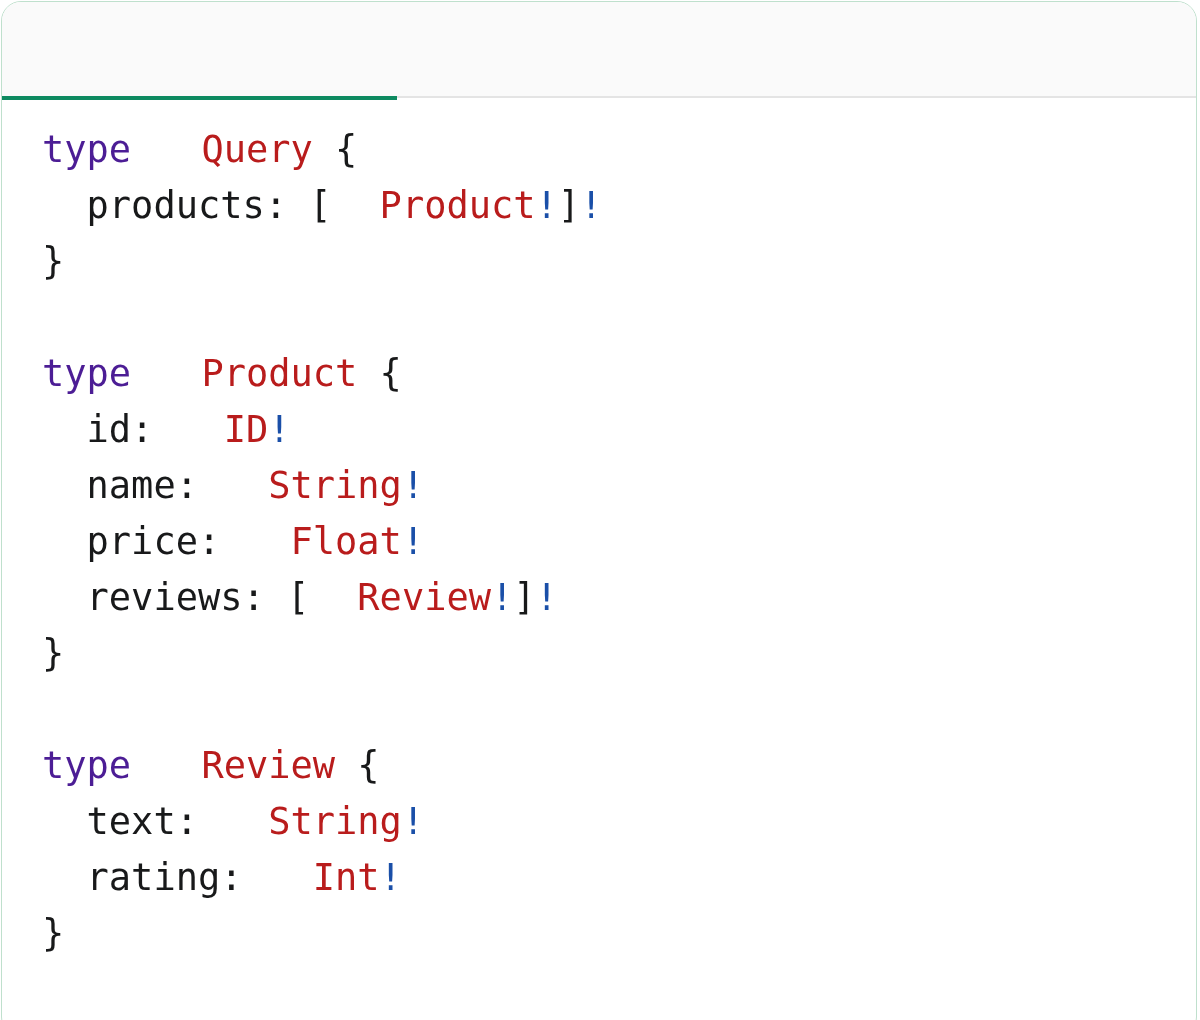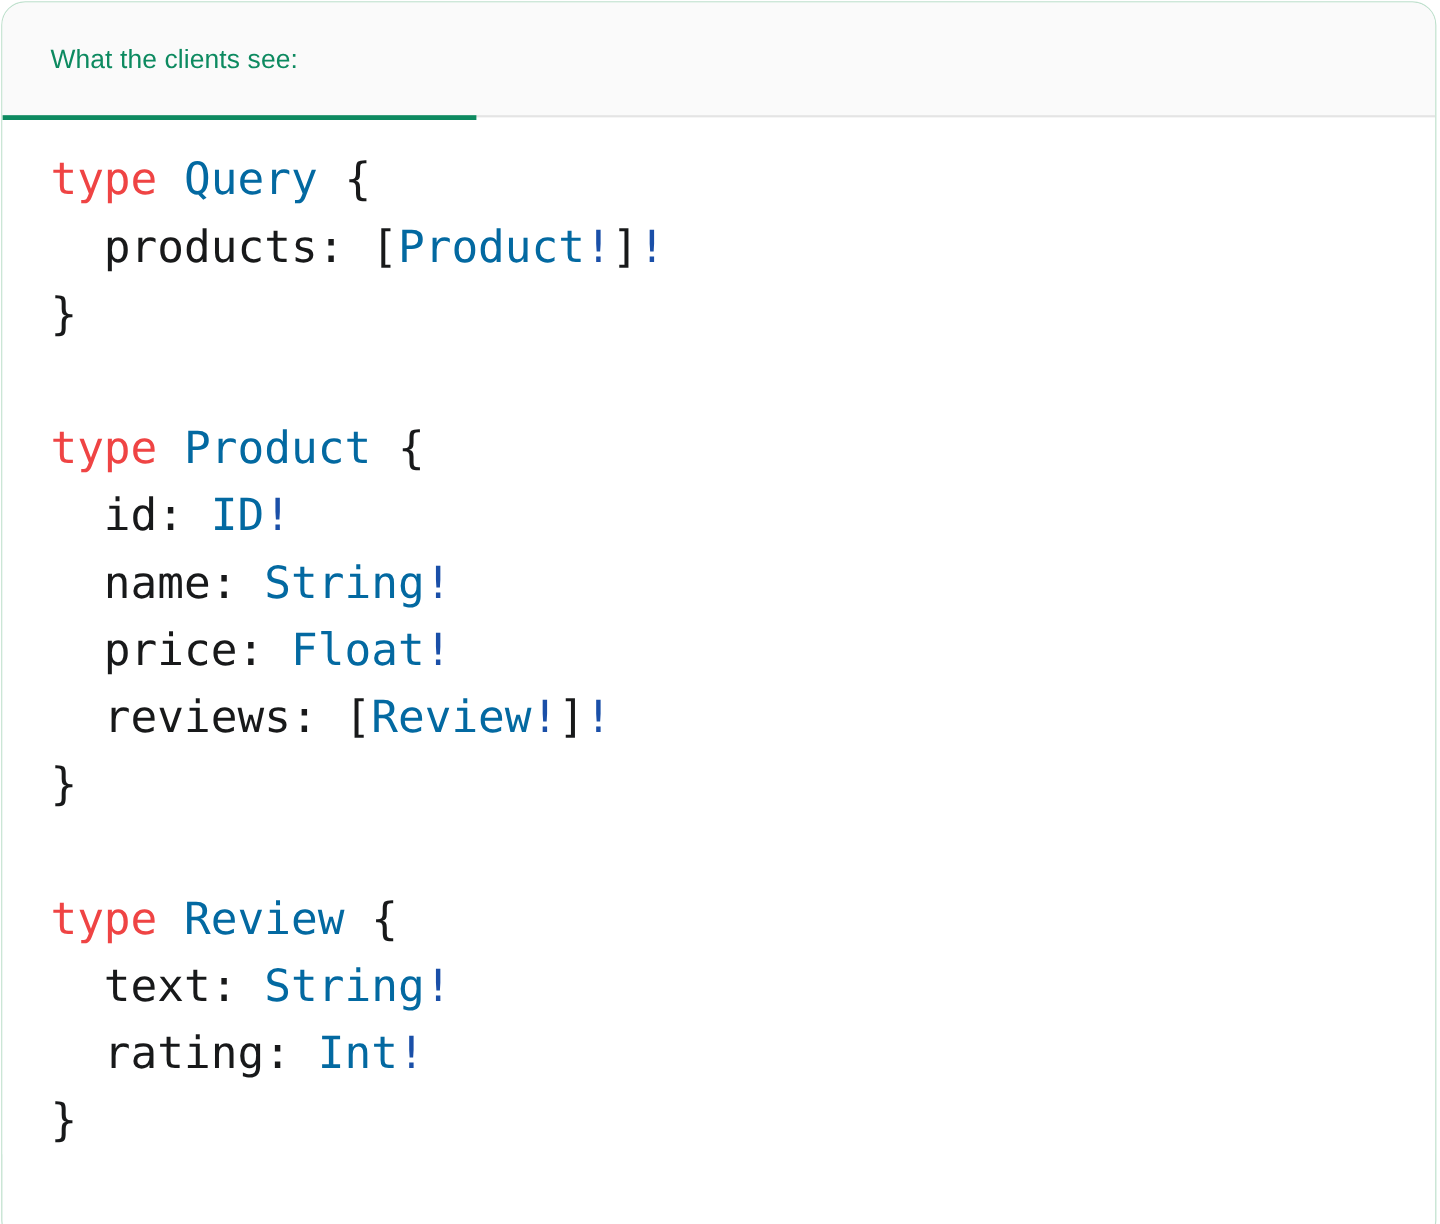"What the clients see:" button.tab { html: <button> <span>What the clients see:</span> </button> -> none }
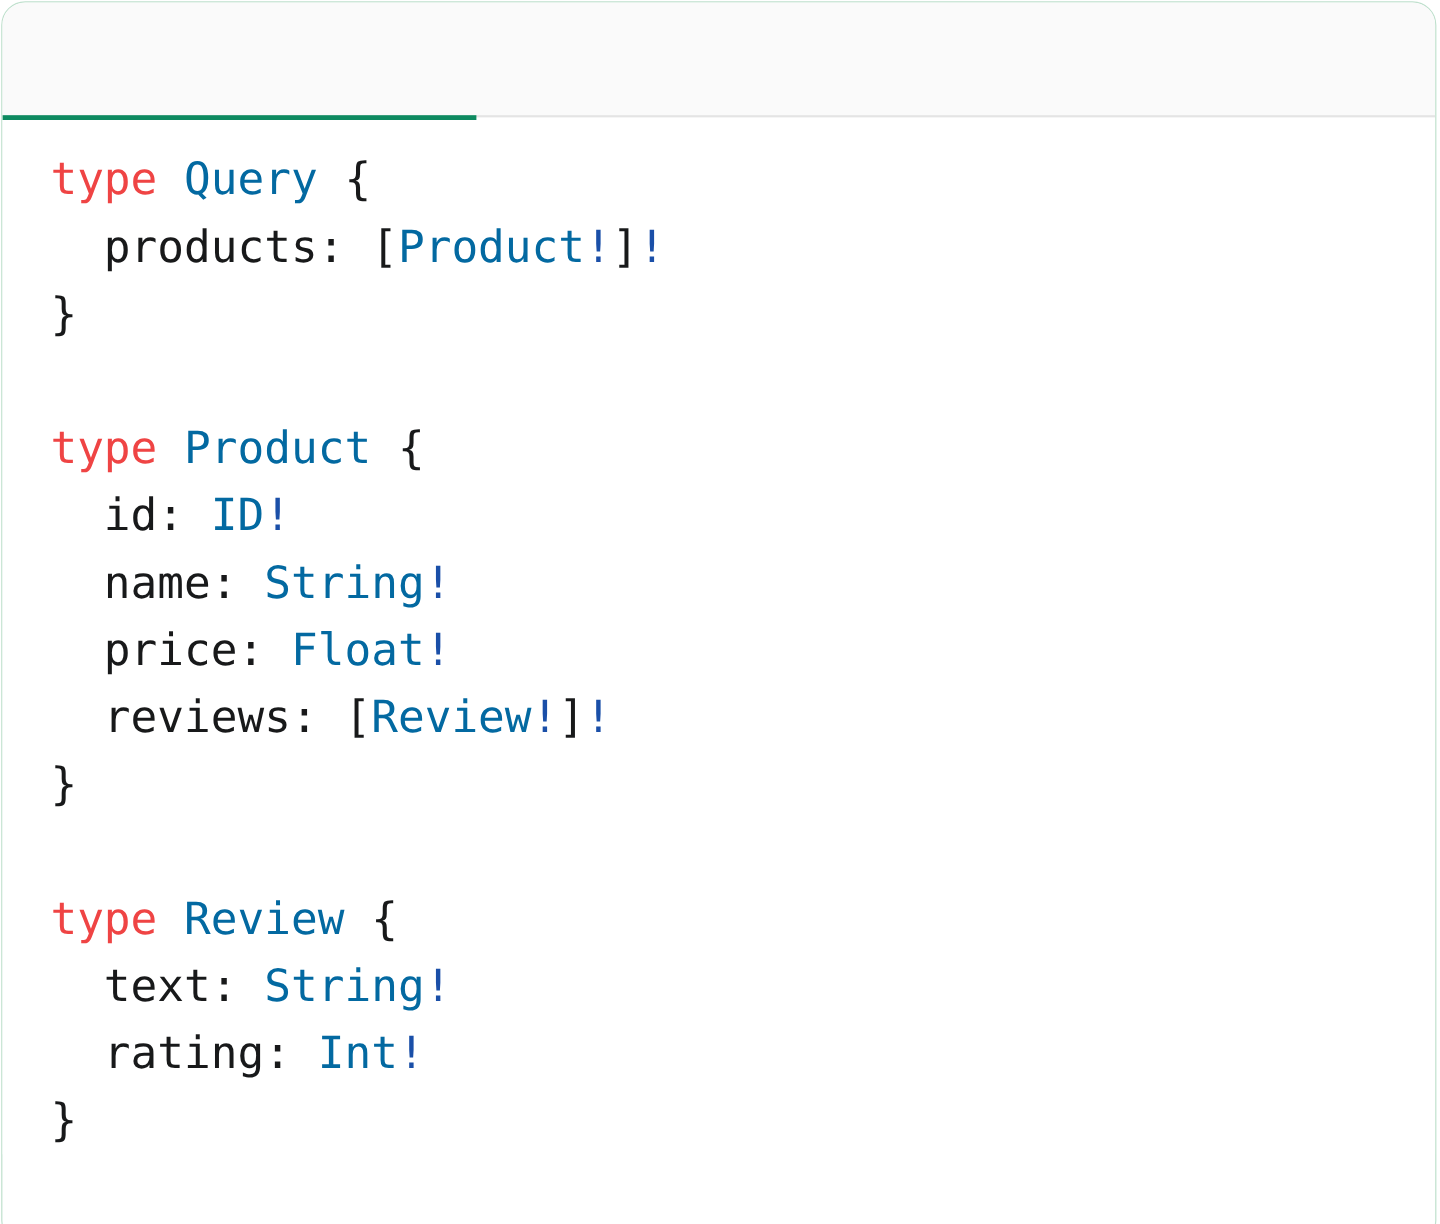"type" .tok-kw { color: #ef4444 -> #4c1d95 }
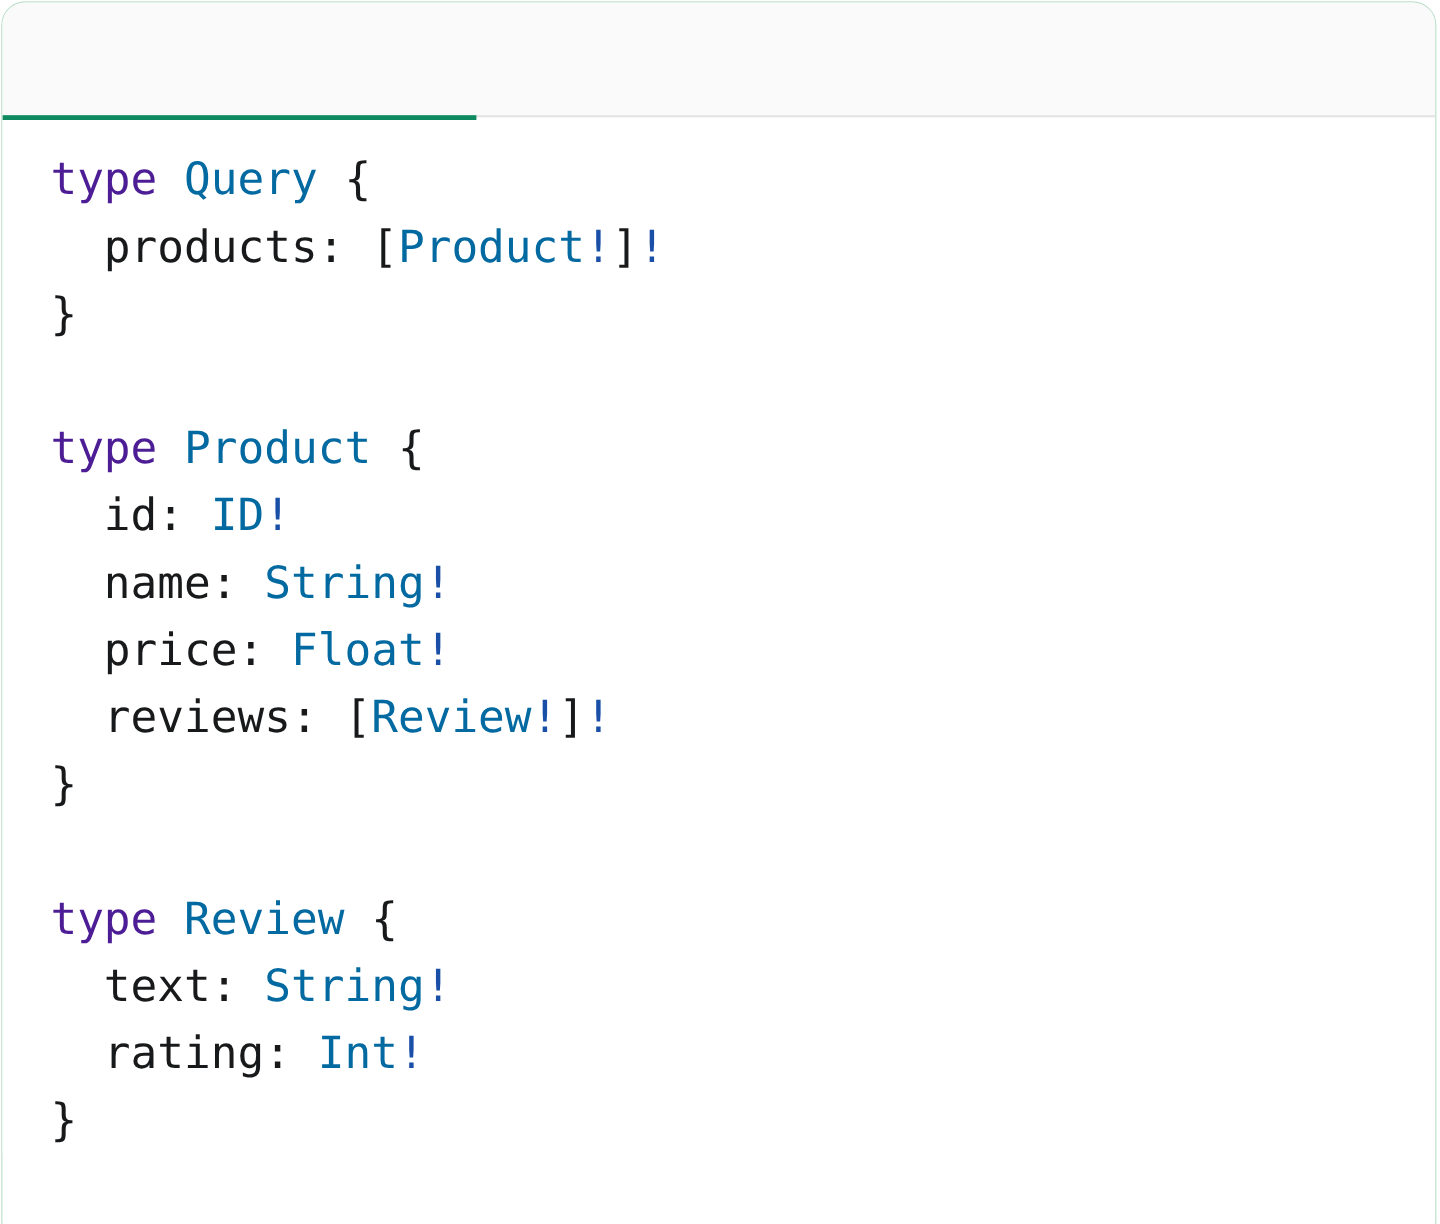"Query" .tok-type { color: #0369a1 -> #b91c1c; margin-left: none -> 48px }
